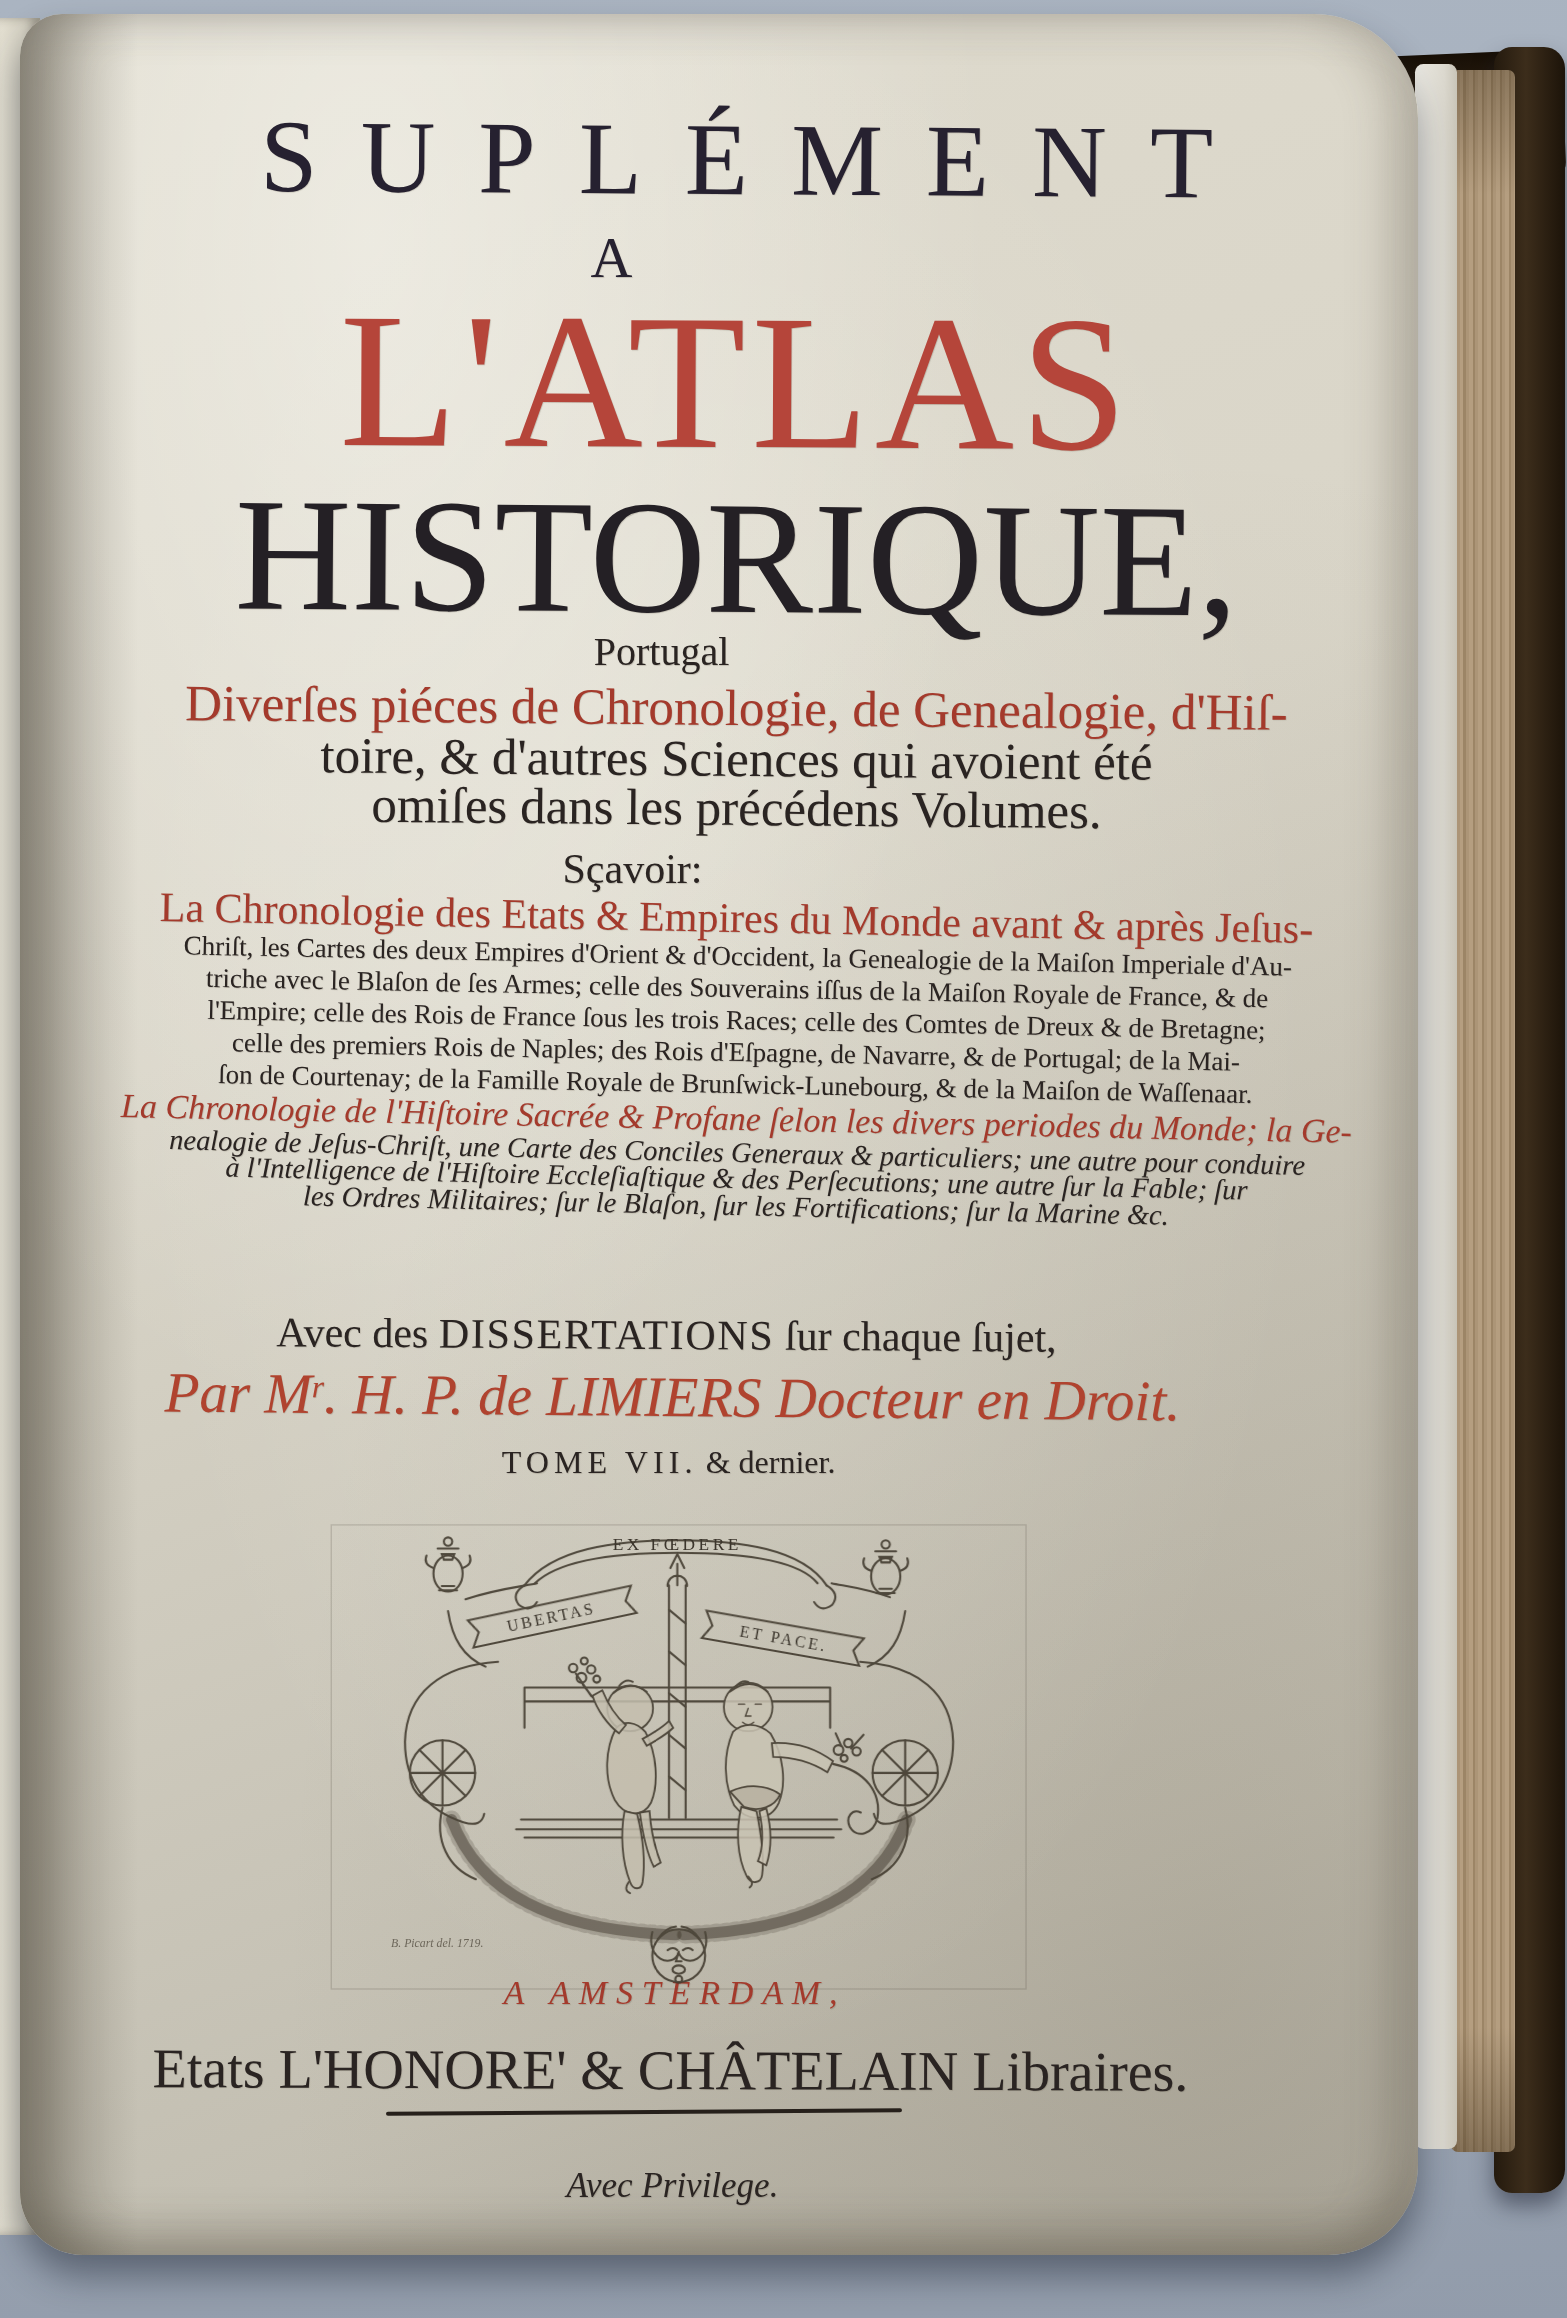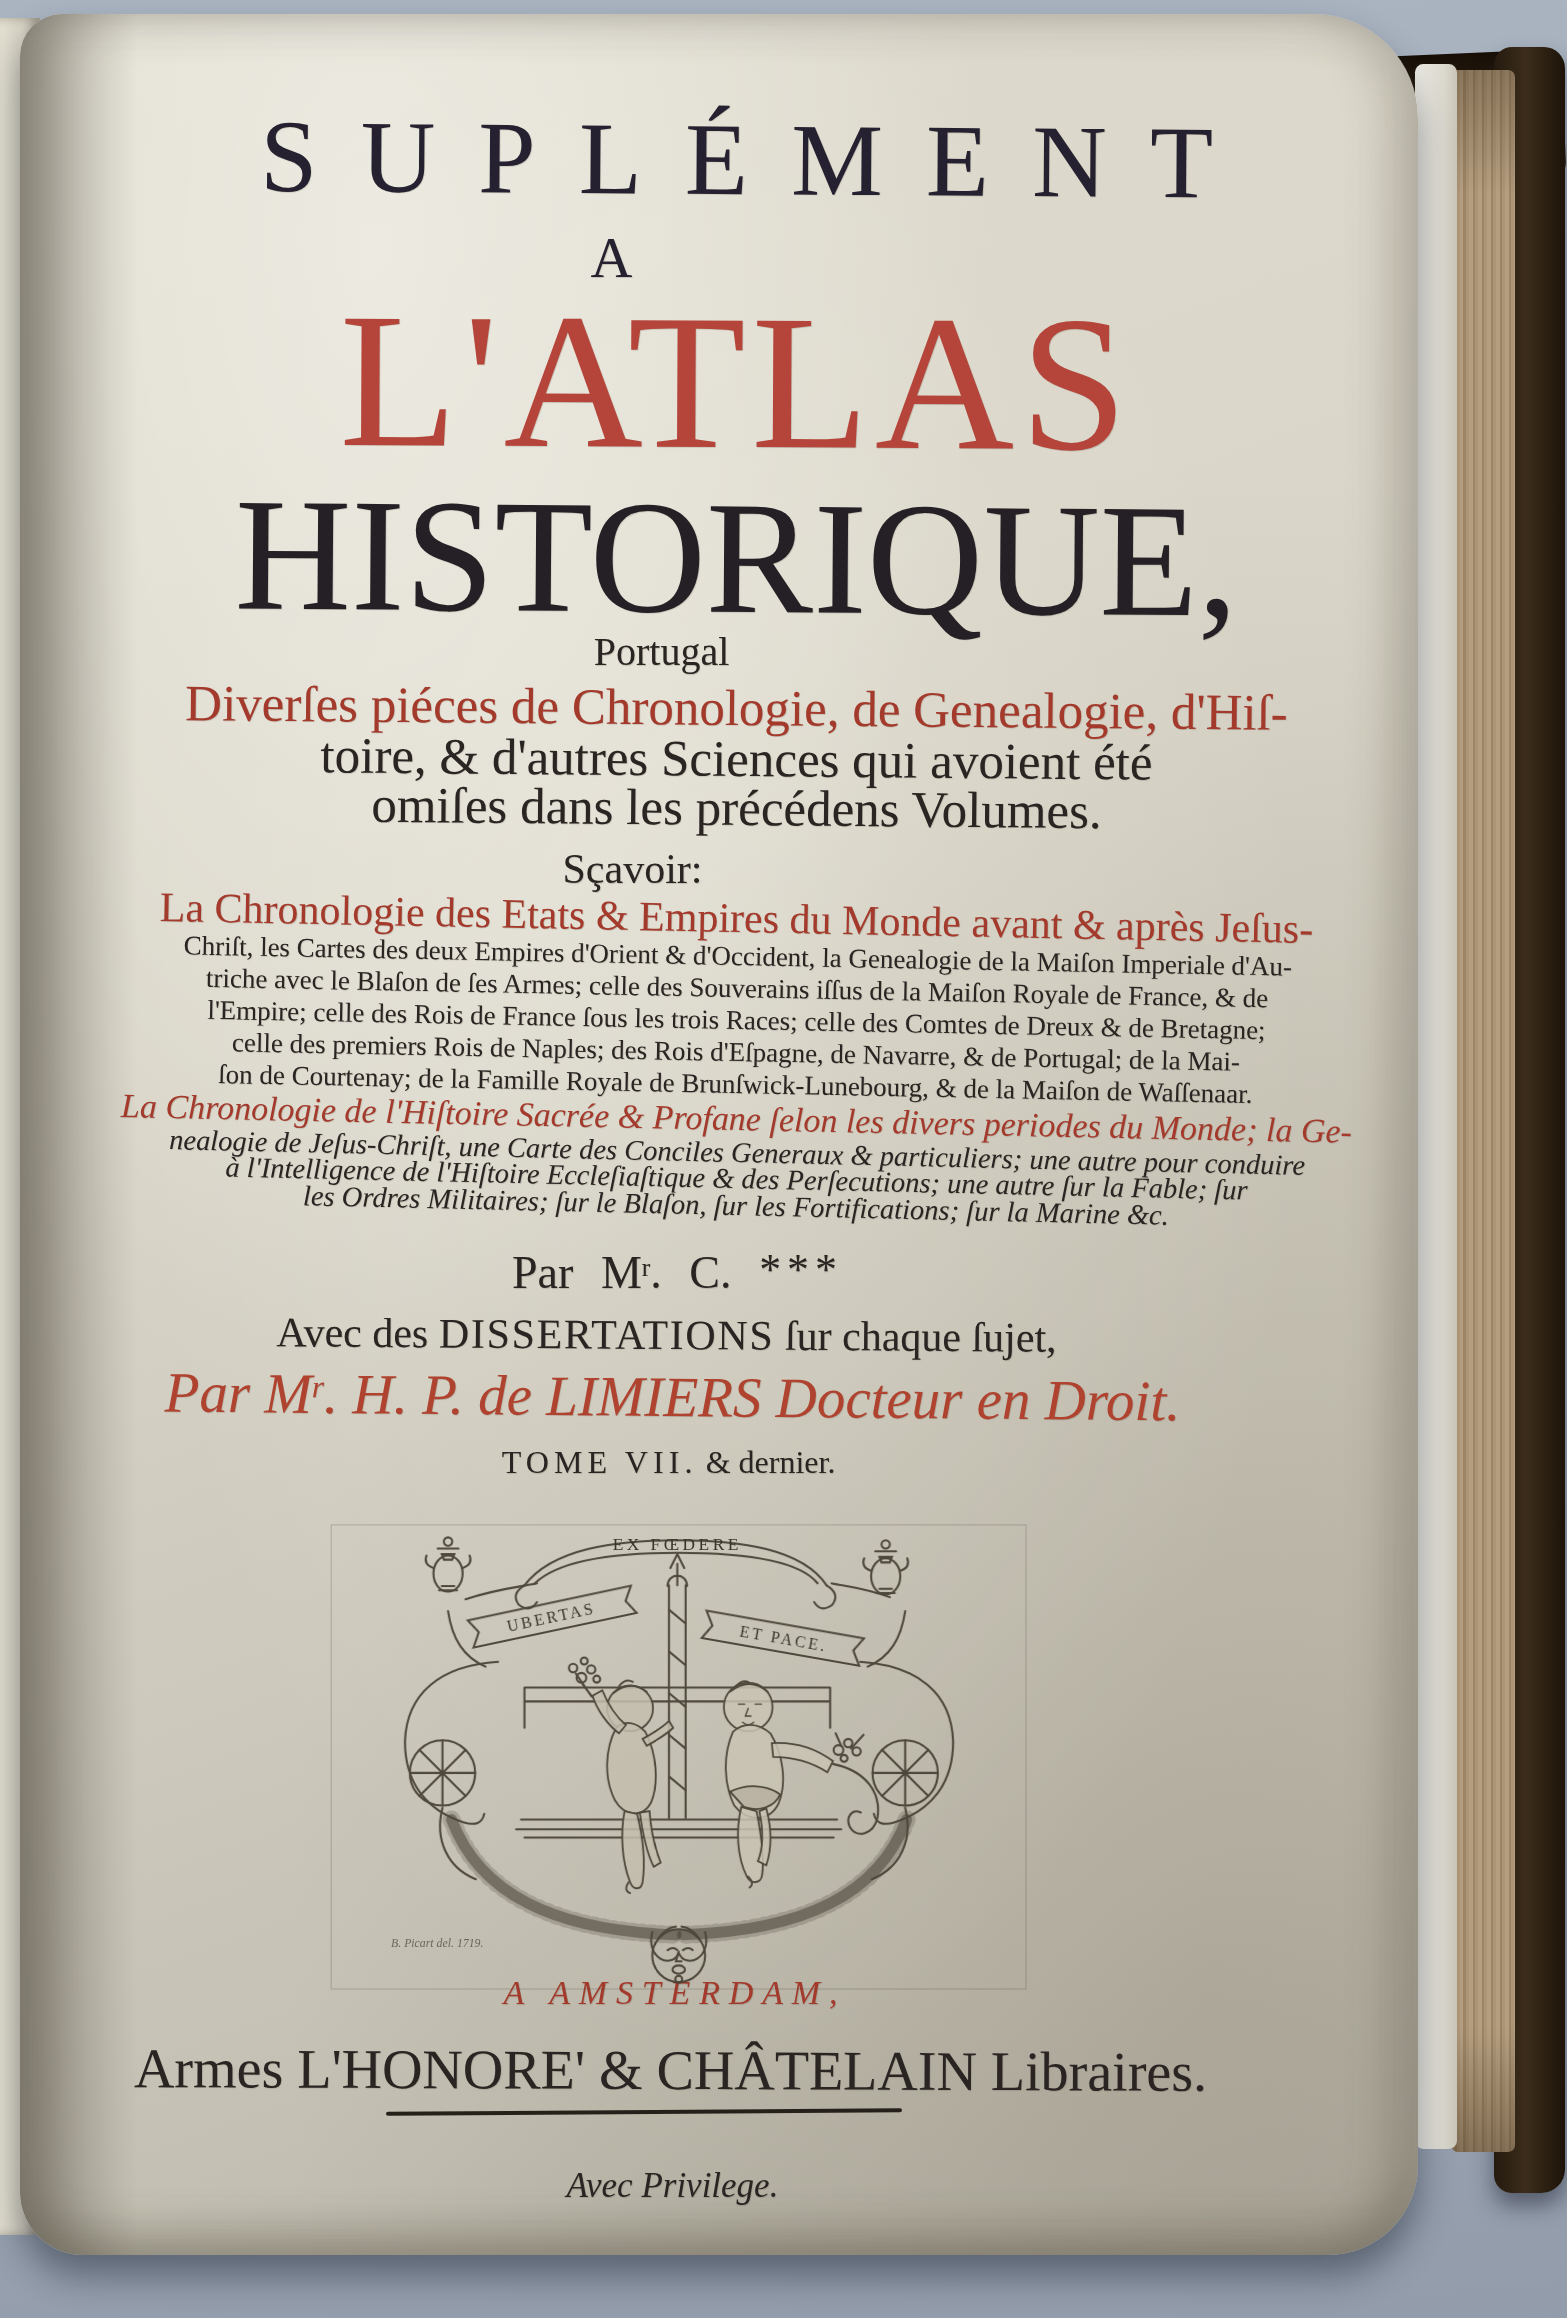"Par Mr. C. ***" div.tl { html: <div> <span>Par M</span><span>r</span><span>. C.</span> <span>***</span> </div> -> none }
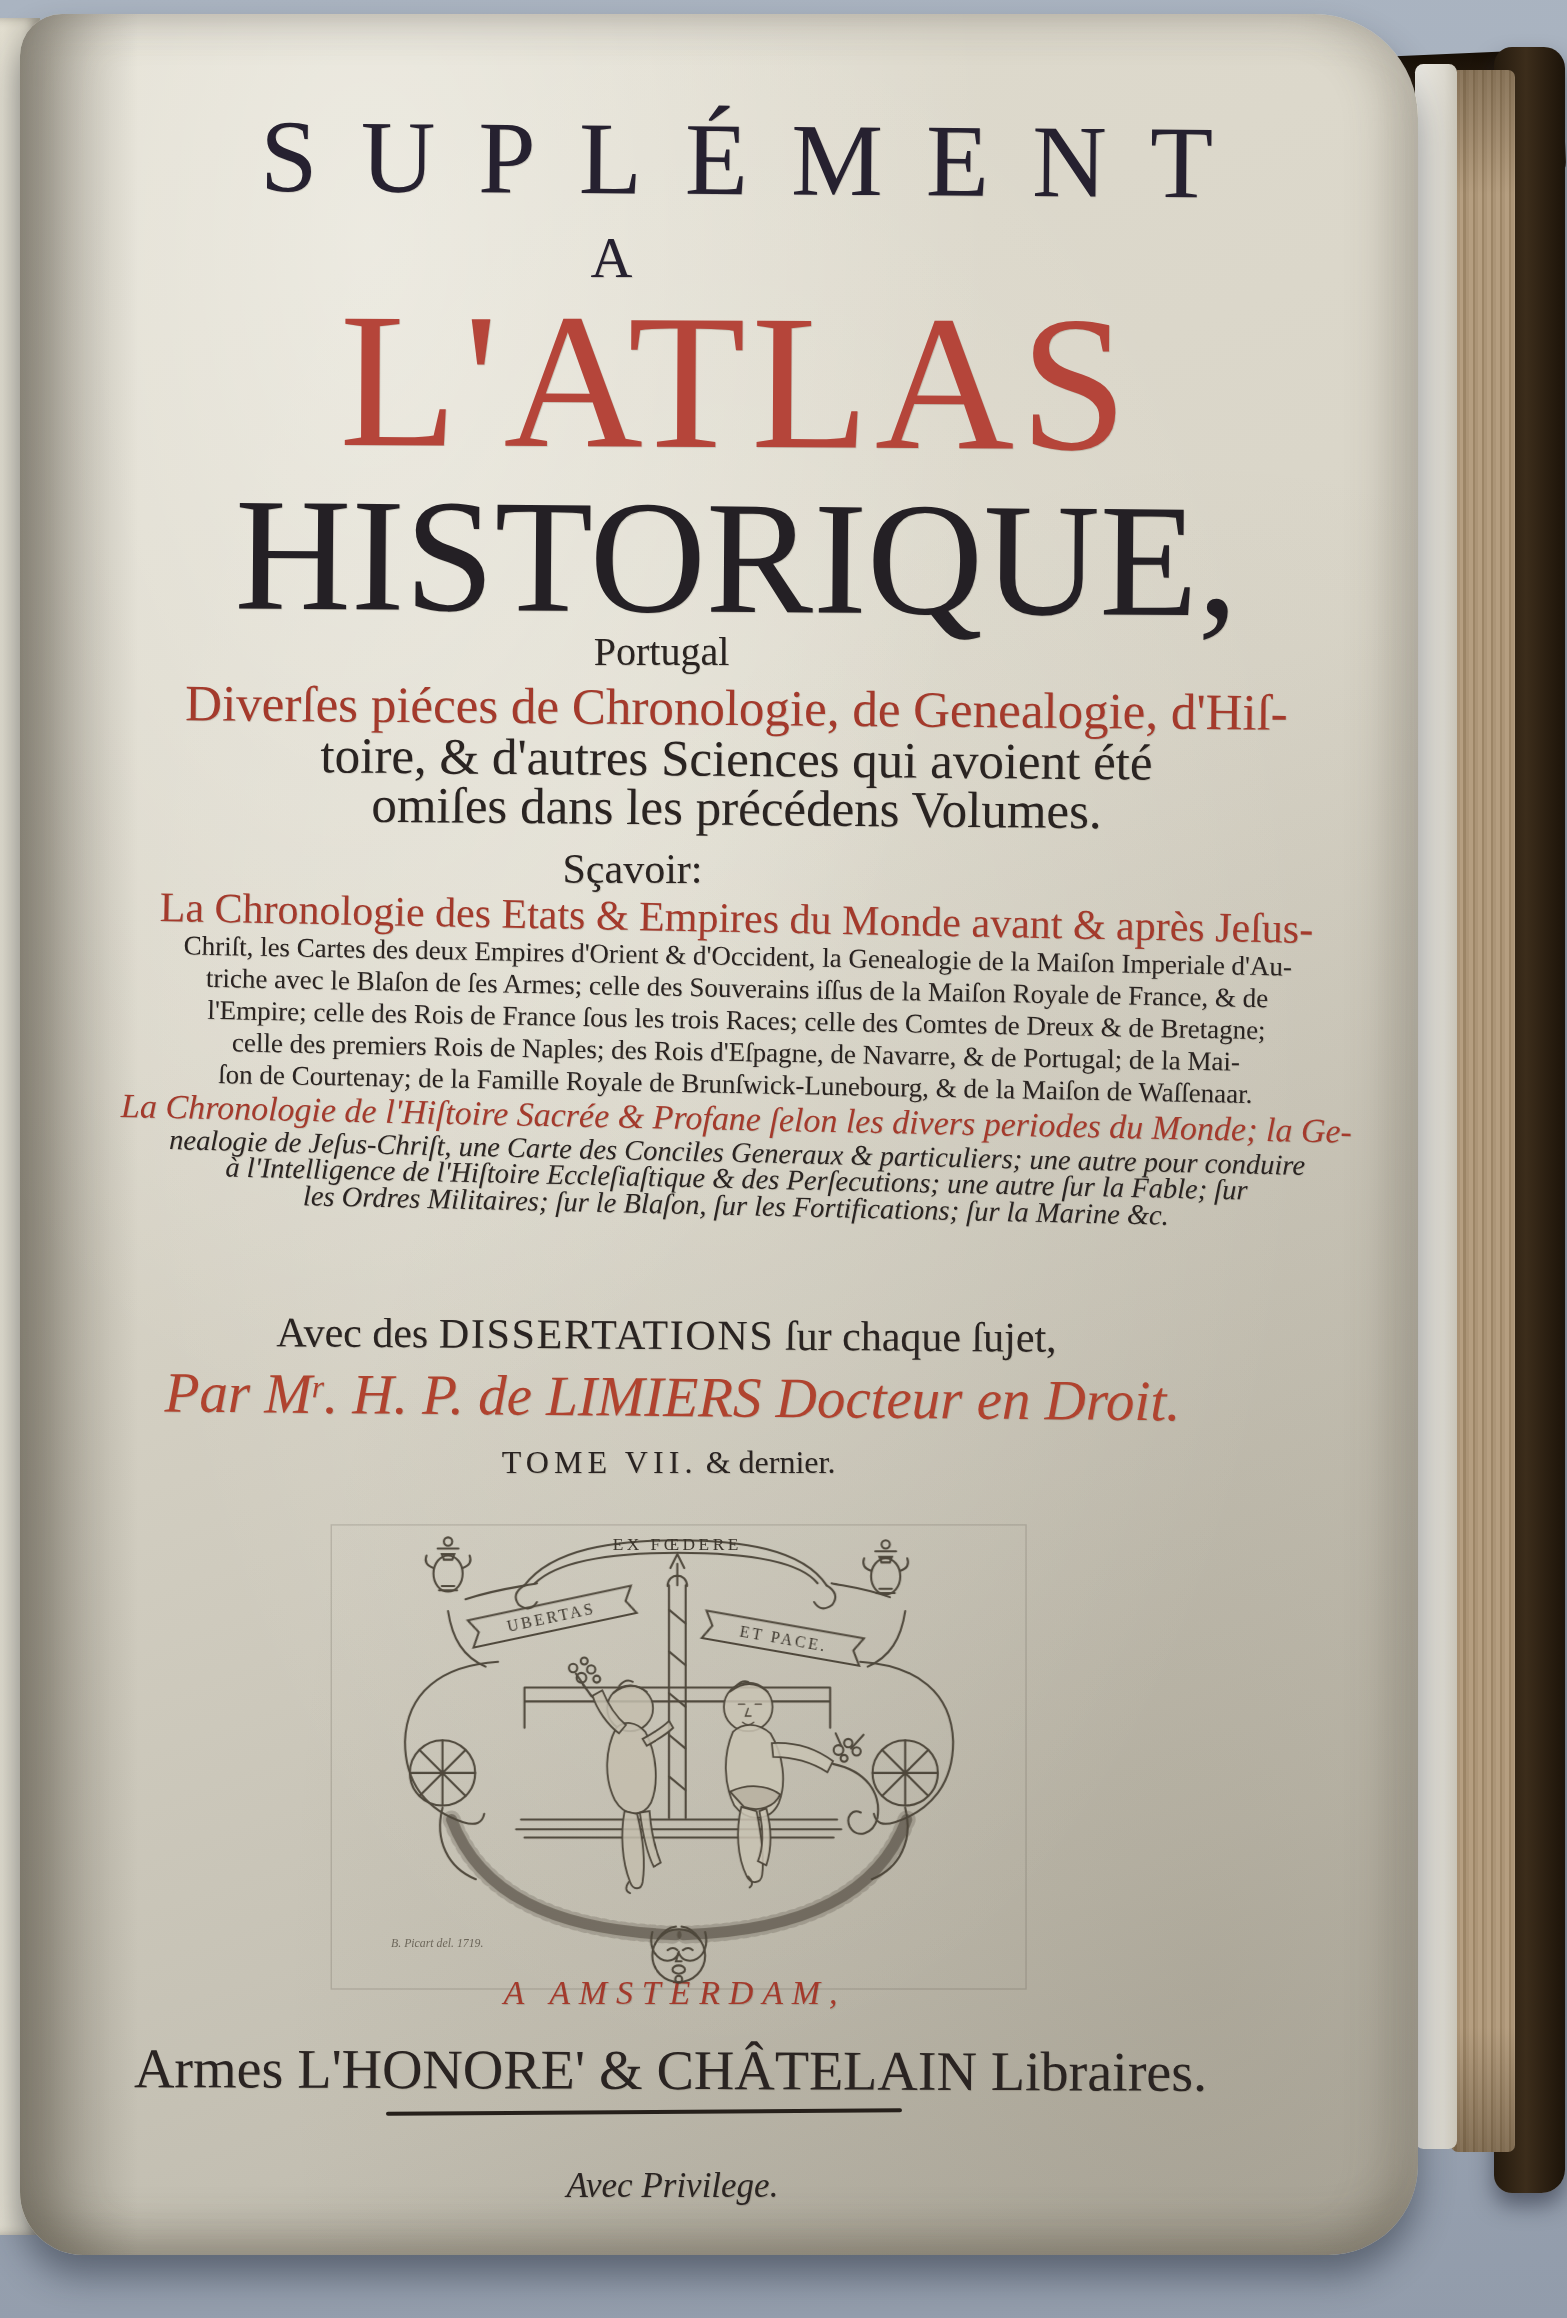"Armes" span { text: Armes -> Etats }
